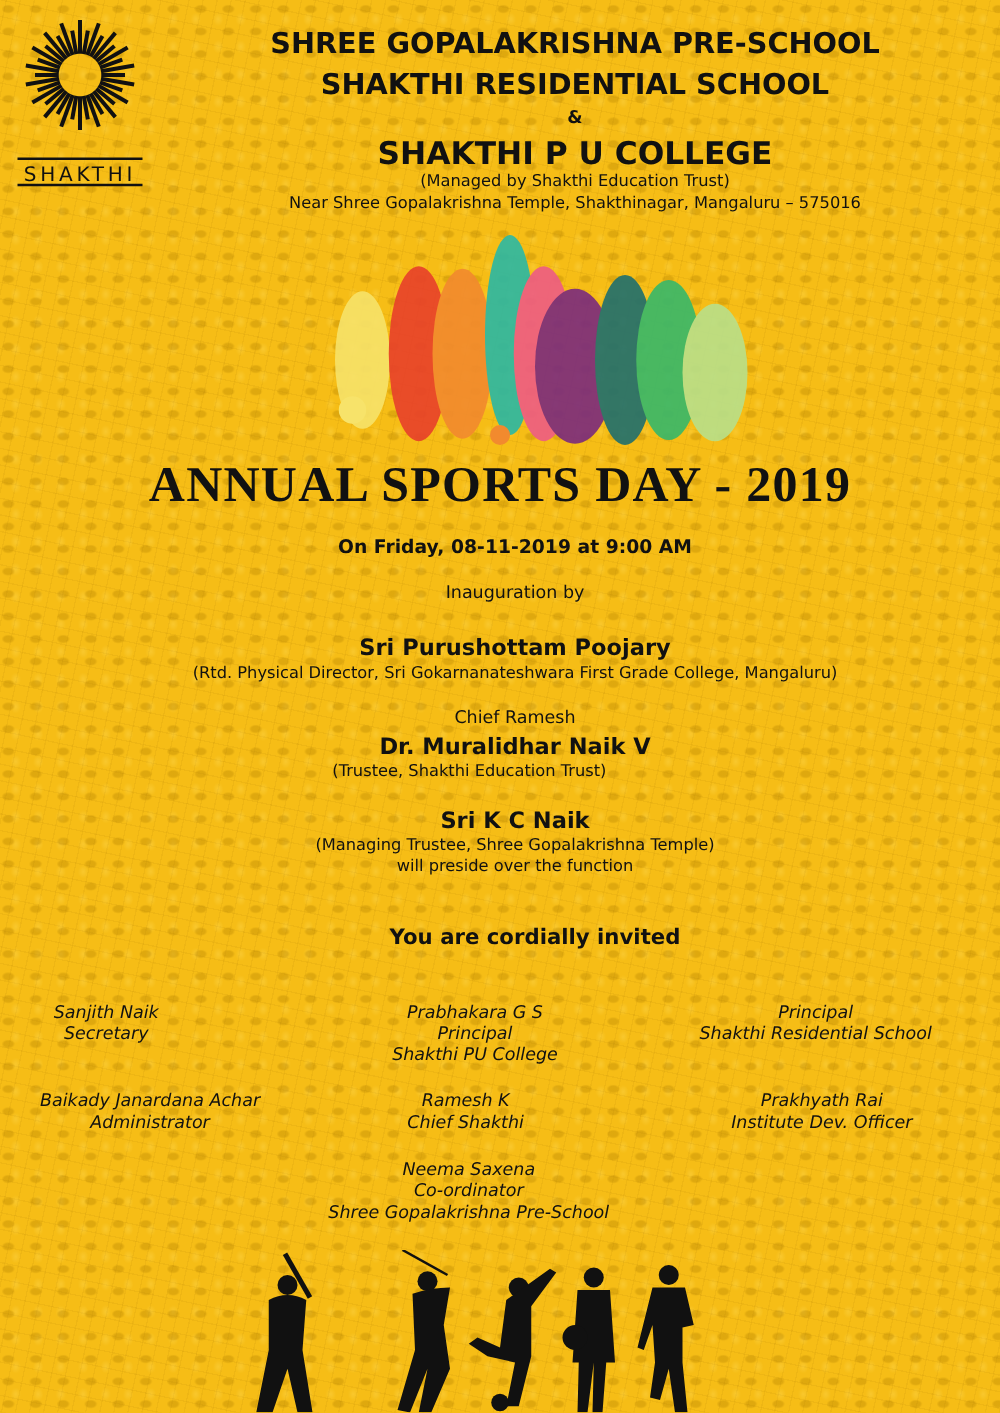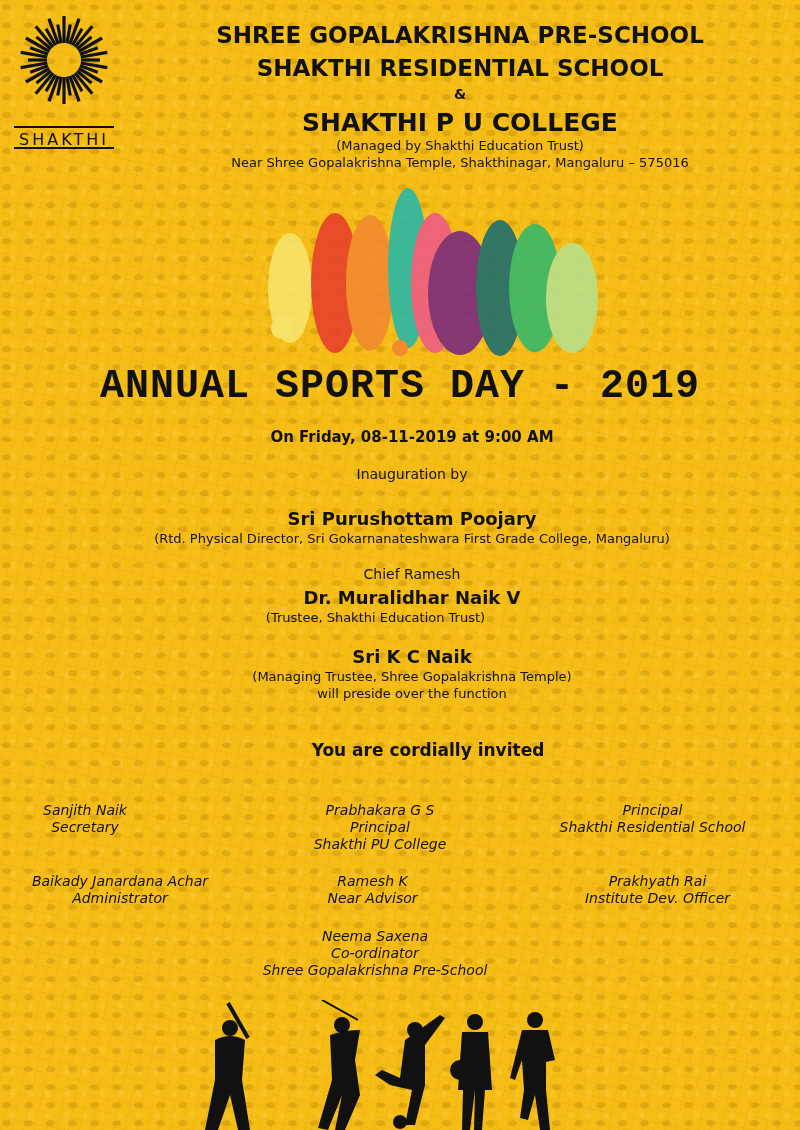"ANNUAL SPORTS DAY - 2019" #title { font-family: Liberation Mono, monospace -> Liberation Serif, serif }
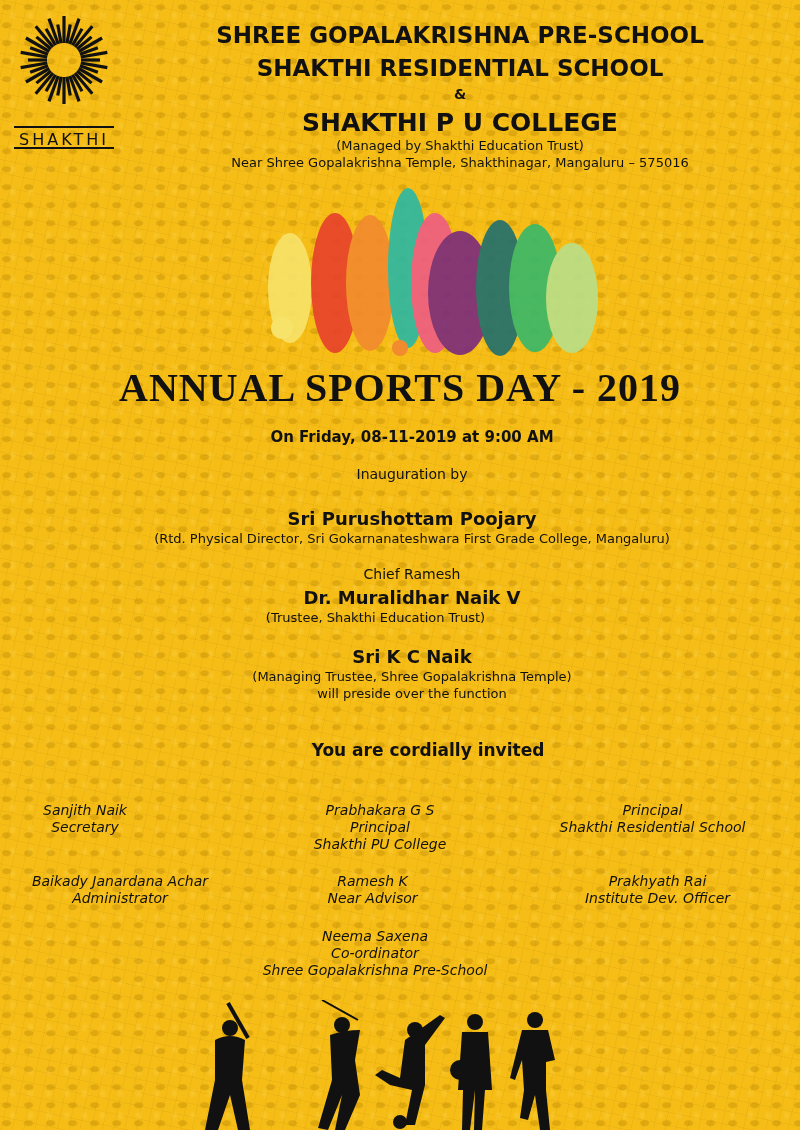"Near Advisor" div { text: Near Advisor -> Chief Shakthi }
